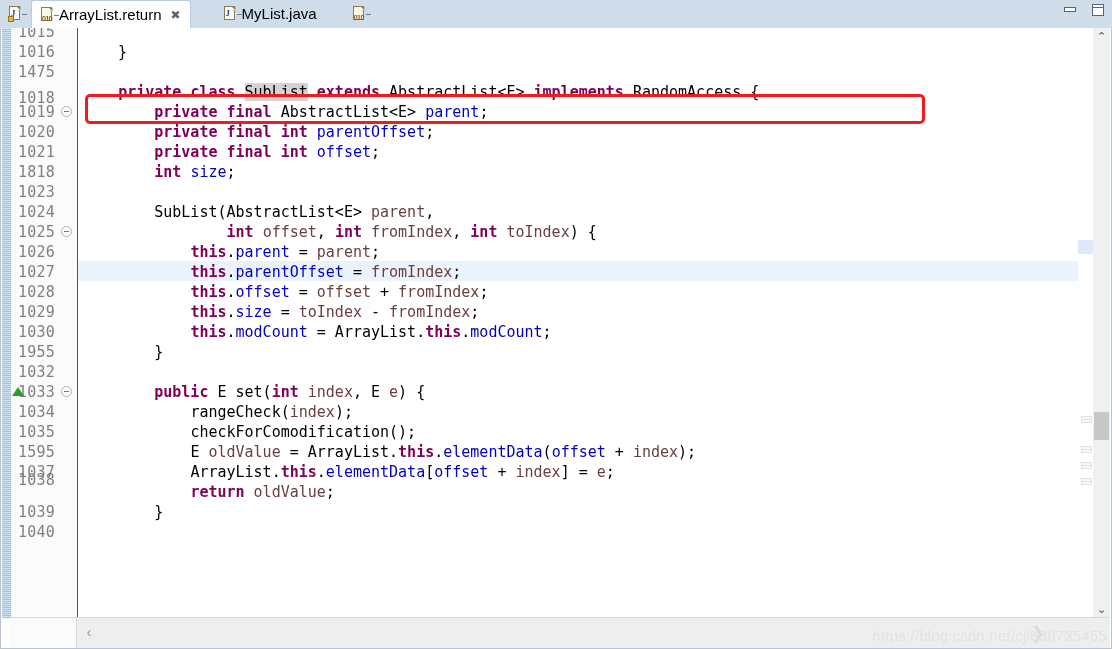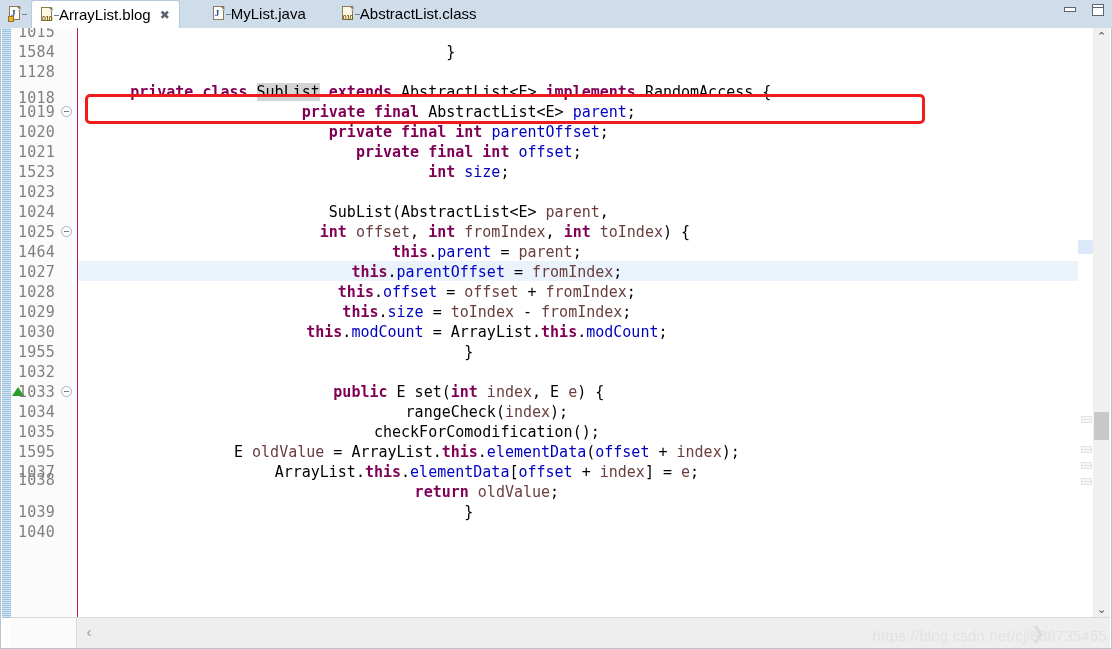"ArrayList.blog" span.tab-label { text: ArrayList.blog -> ArrayList.return }
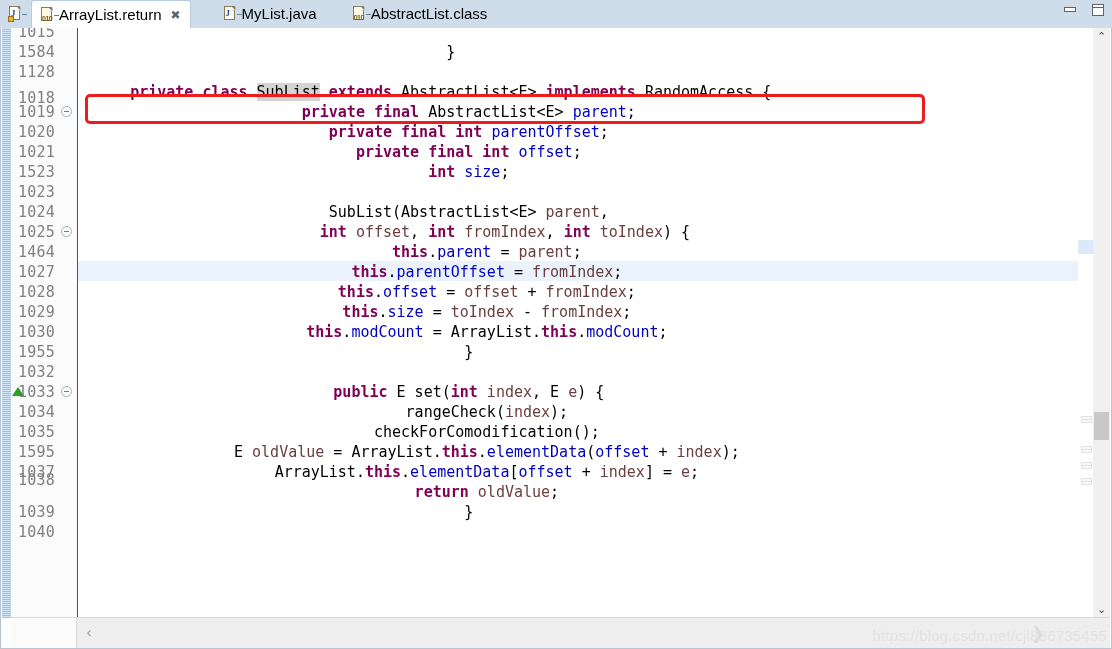"AbstractList.class" span.tab-label { html: <span>AbstractList.class</span> -> none }
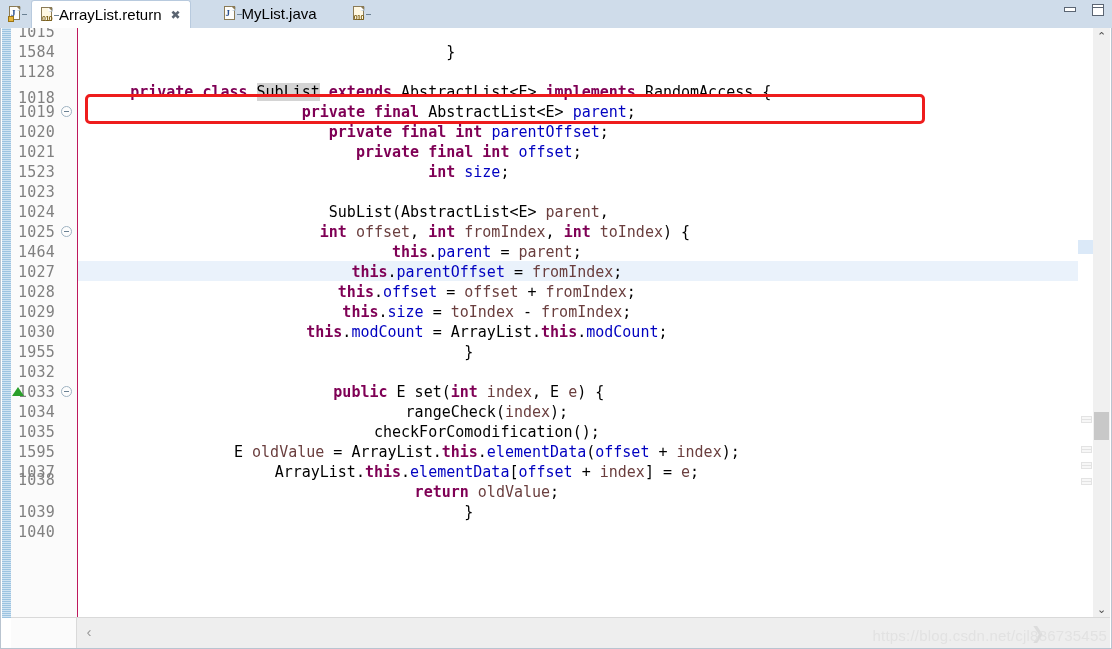"1584" div.gnum { text: 1584 -> 1016 }
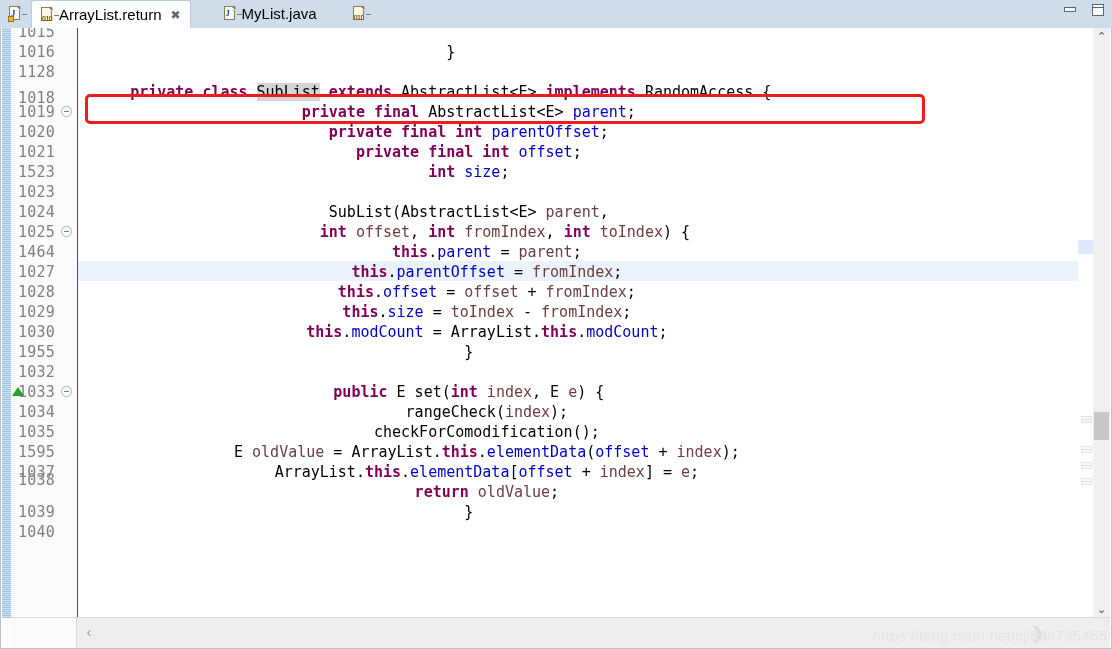"} private class SubList extends" pre.src { left: 16px -> 4px; text-align: center -> none }
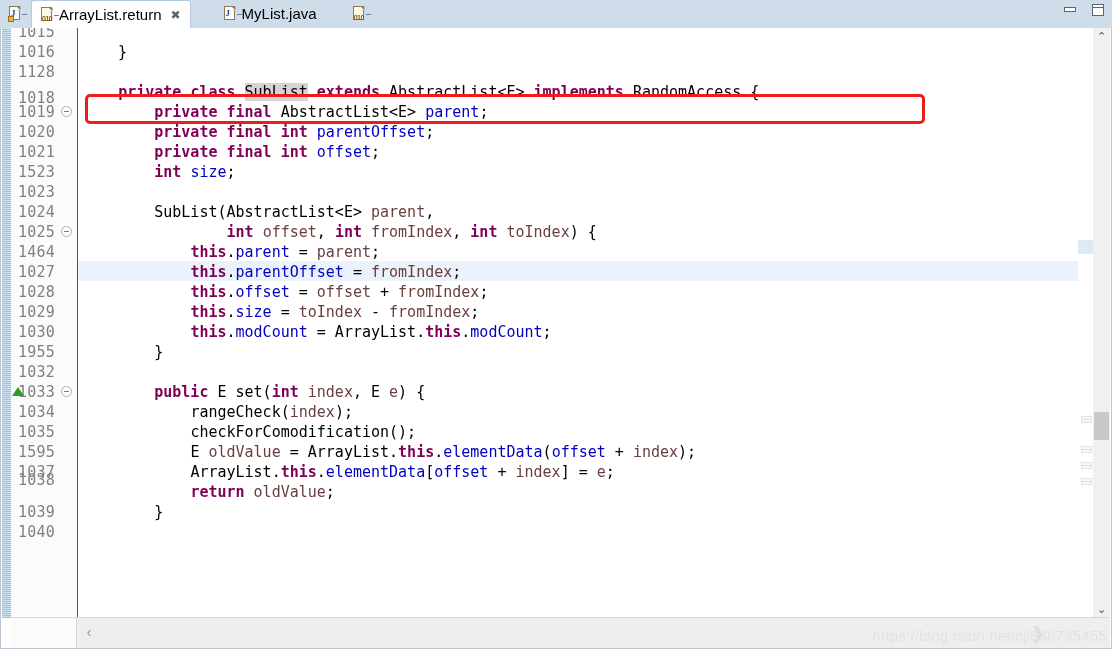"1128" div.gnum { text: 1128 -> 1475 }
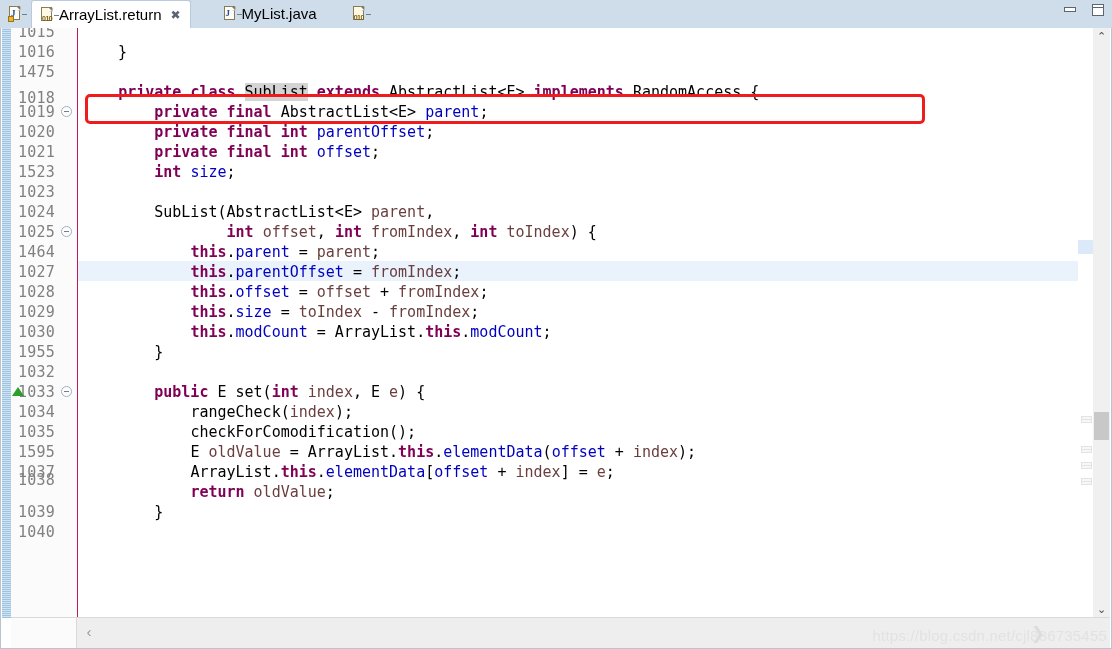"1523" div.gnum { text: 1523 -> 1818 }
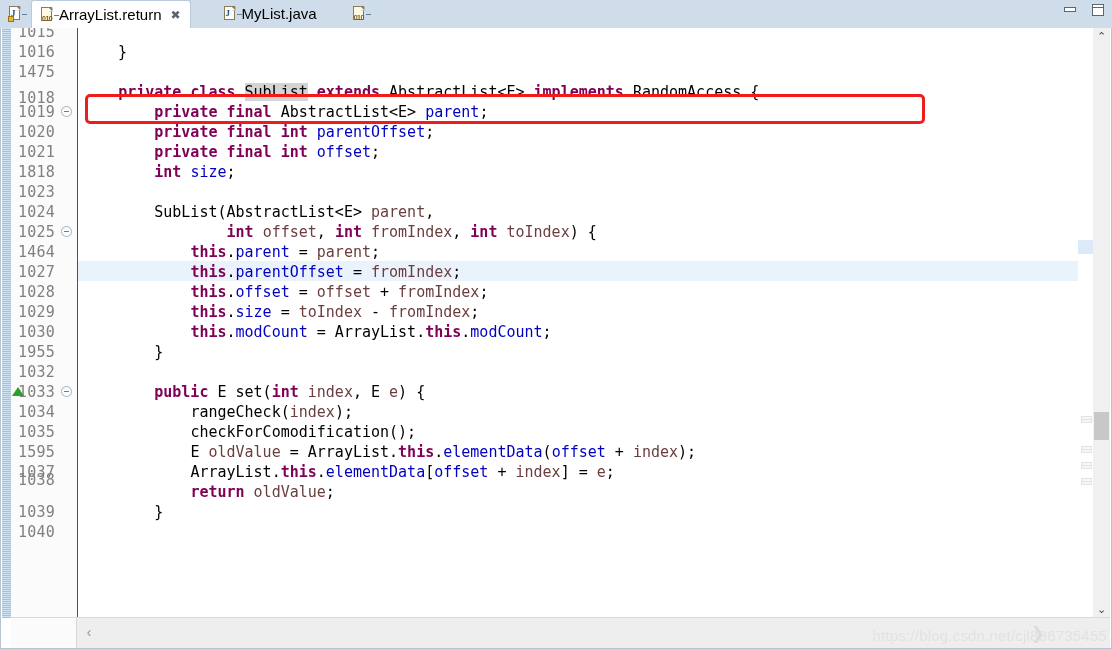"1464" div.gnum { text: 1464 -> 1026 }
